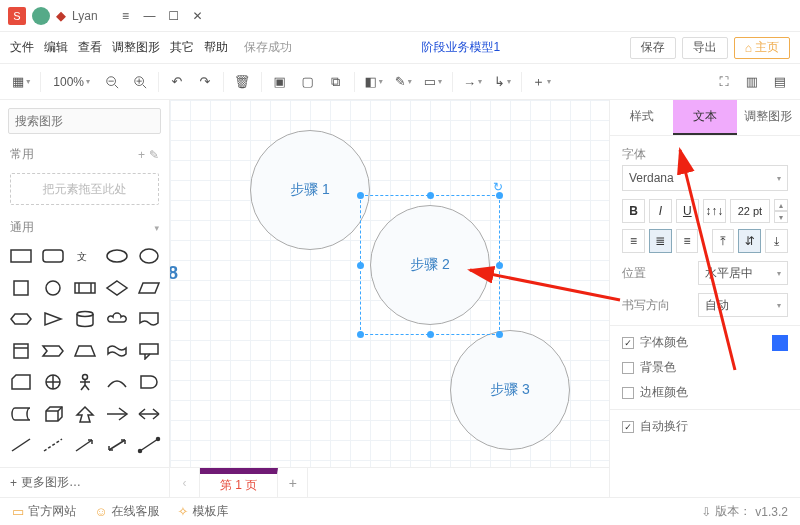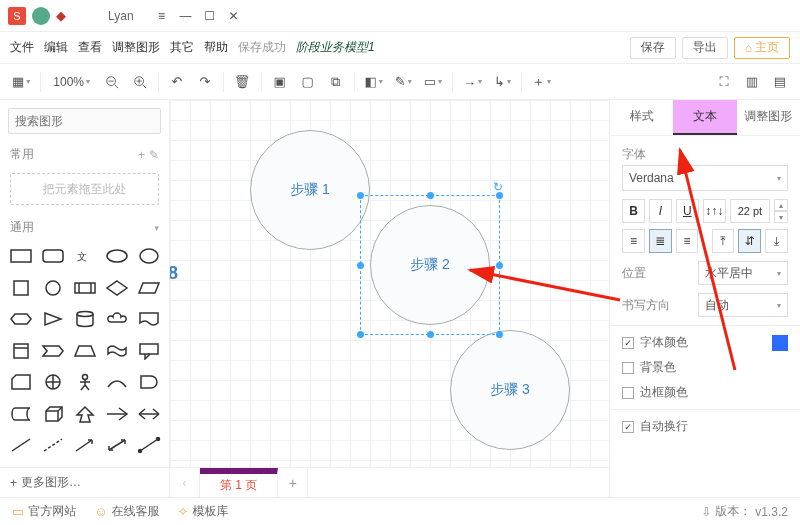"Lyan" .user-name { margin-left: 36px -> none }
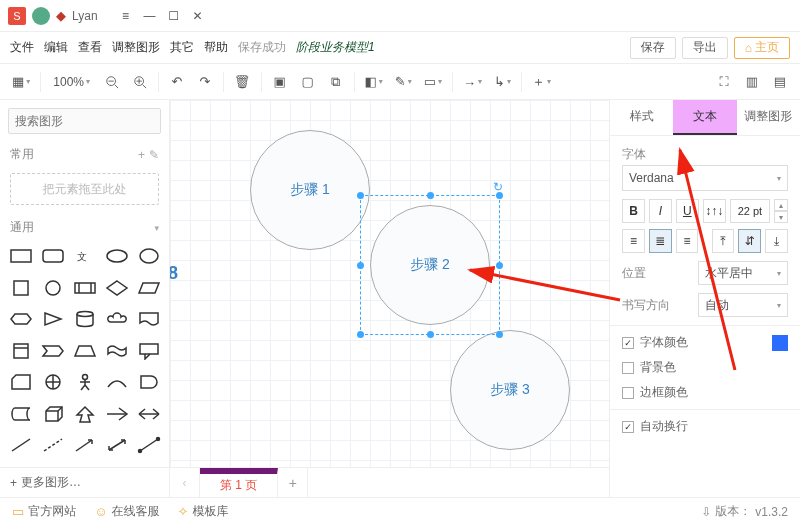"保存成功" .save-status { margin-left: none -> 6px }
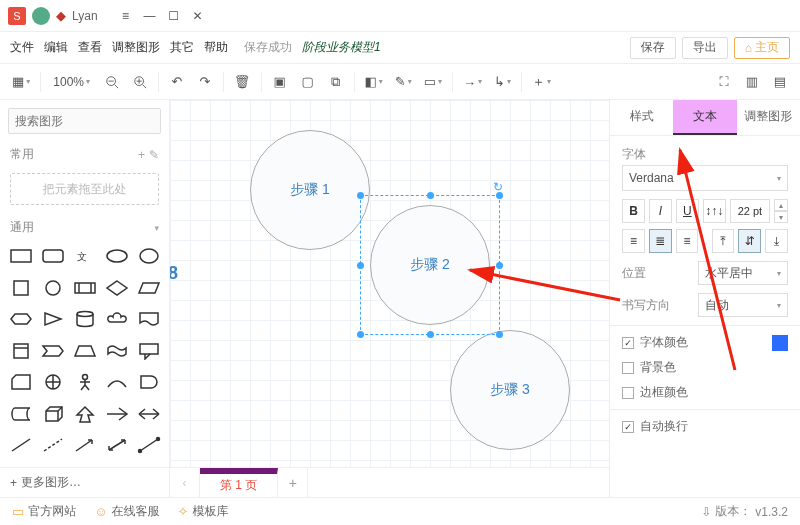"阶段业务模型1" .doc-title { color: #14532d -> #1d4ed8; font-style: italic -> none; text-align: left -> center }
